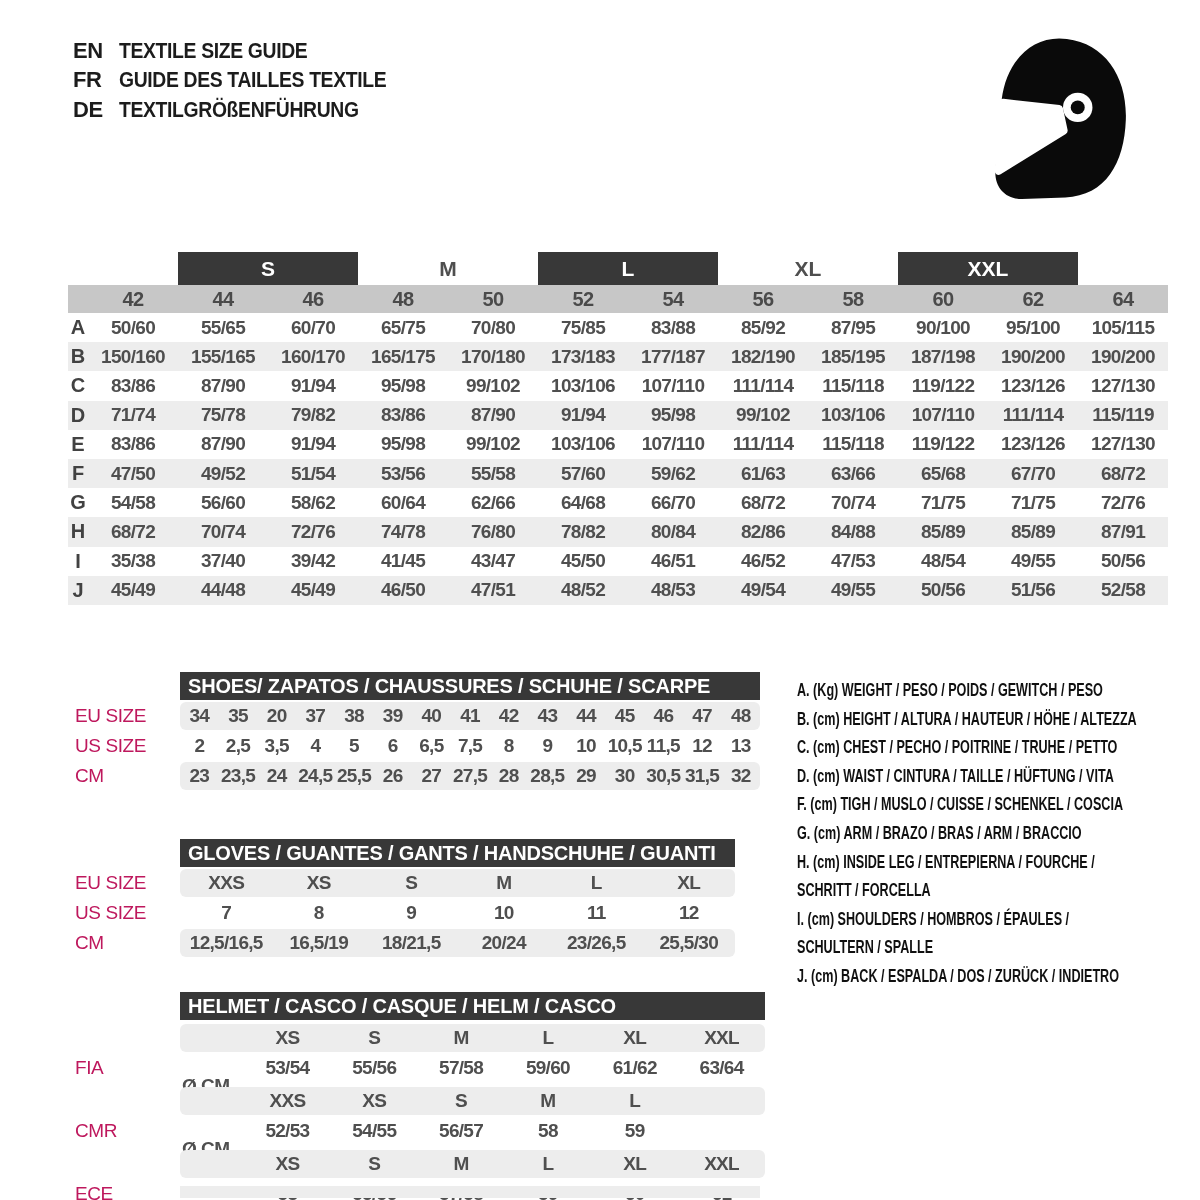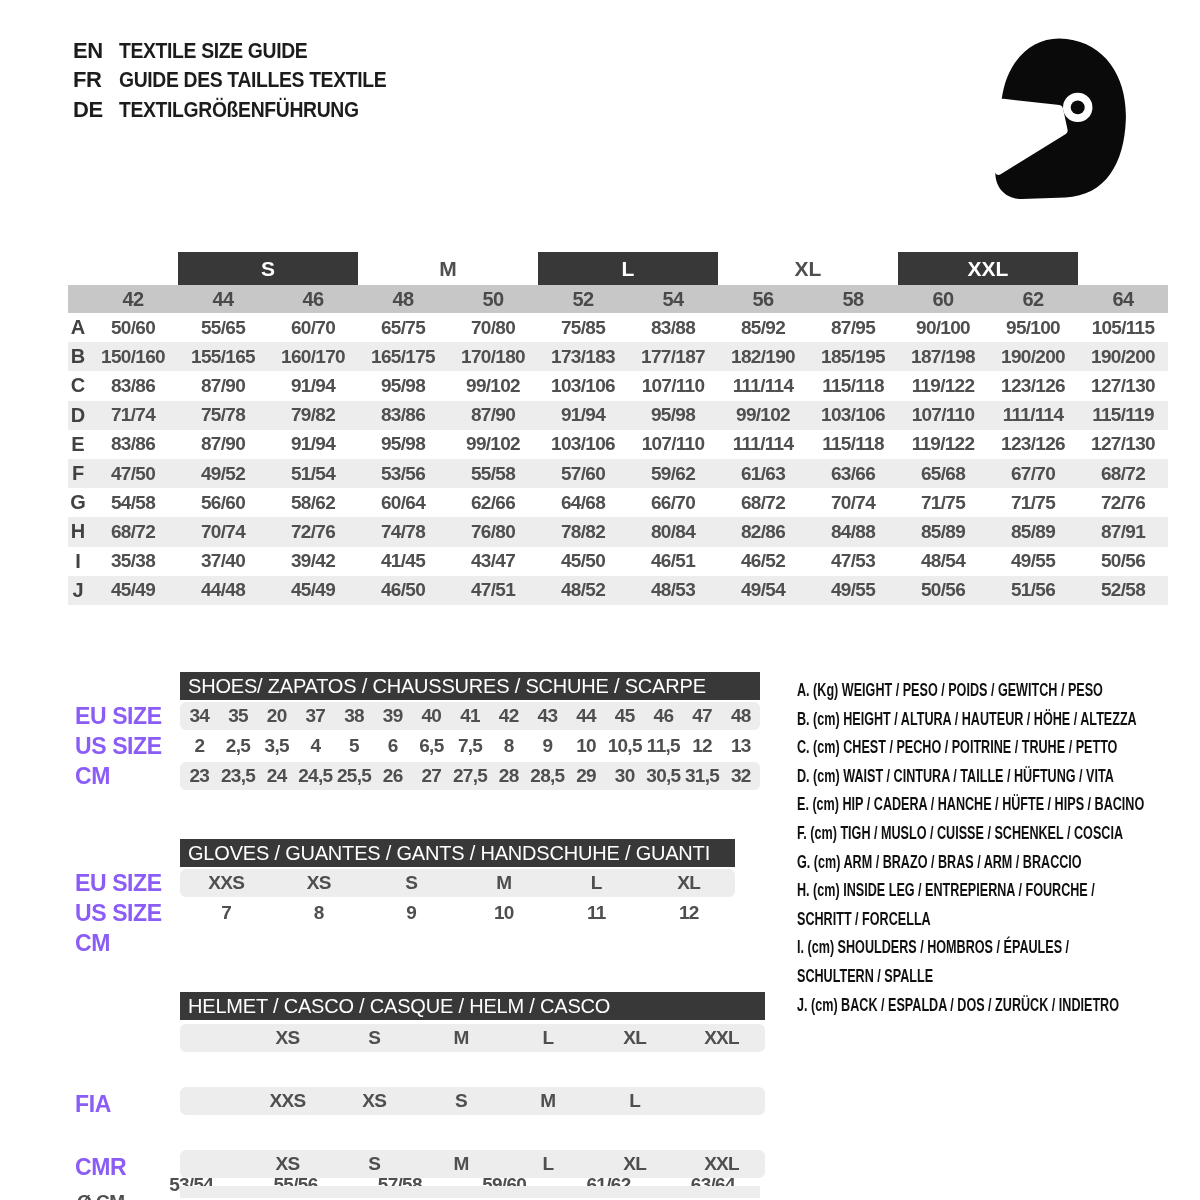"SHOES/ ZAPATOS / CHAUSSURES /" .tbar-text { font-weight: normal -> bold }
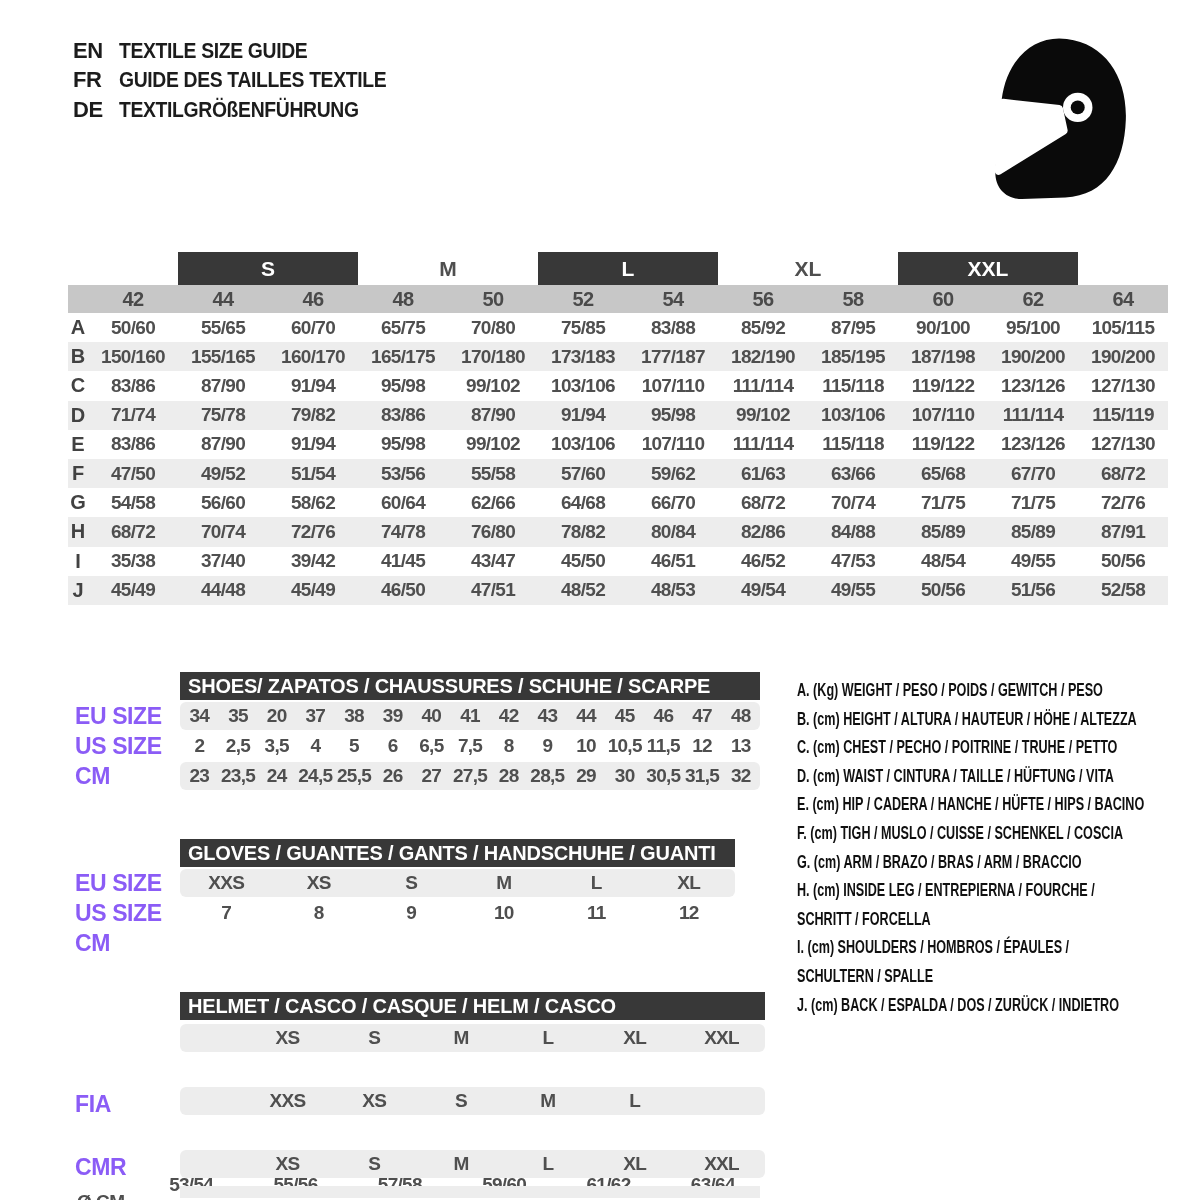"EU SIZE" .tlabel { color: #8b5cf6 -> #be185d; font-size: 23px -> 19px; font-weight: bold -> normal }
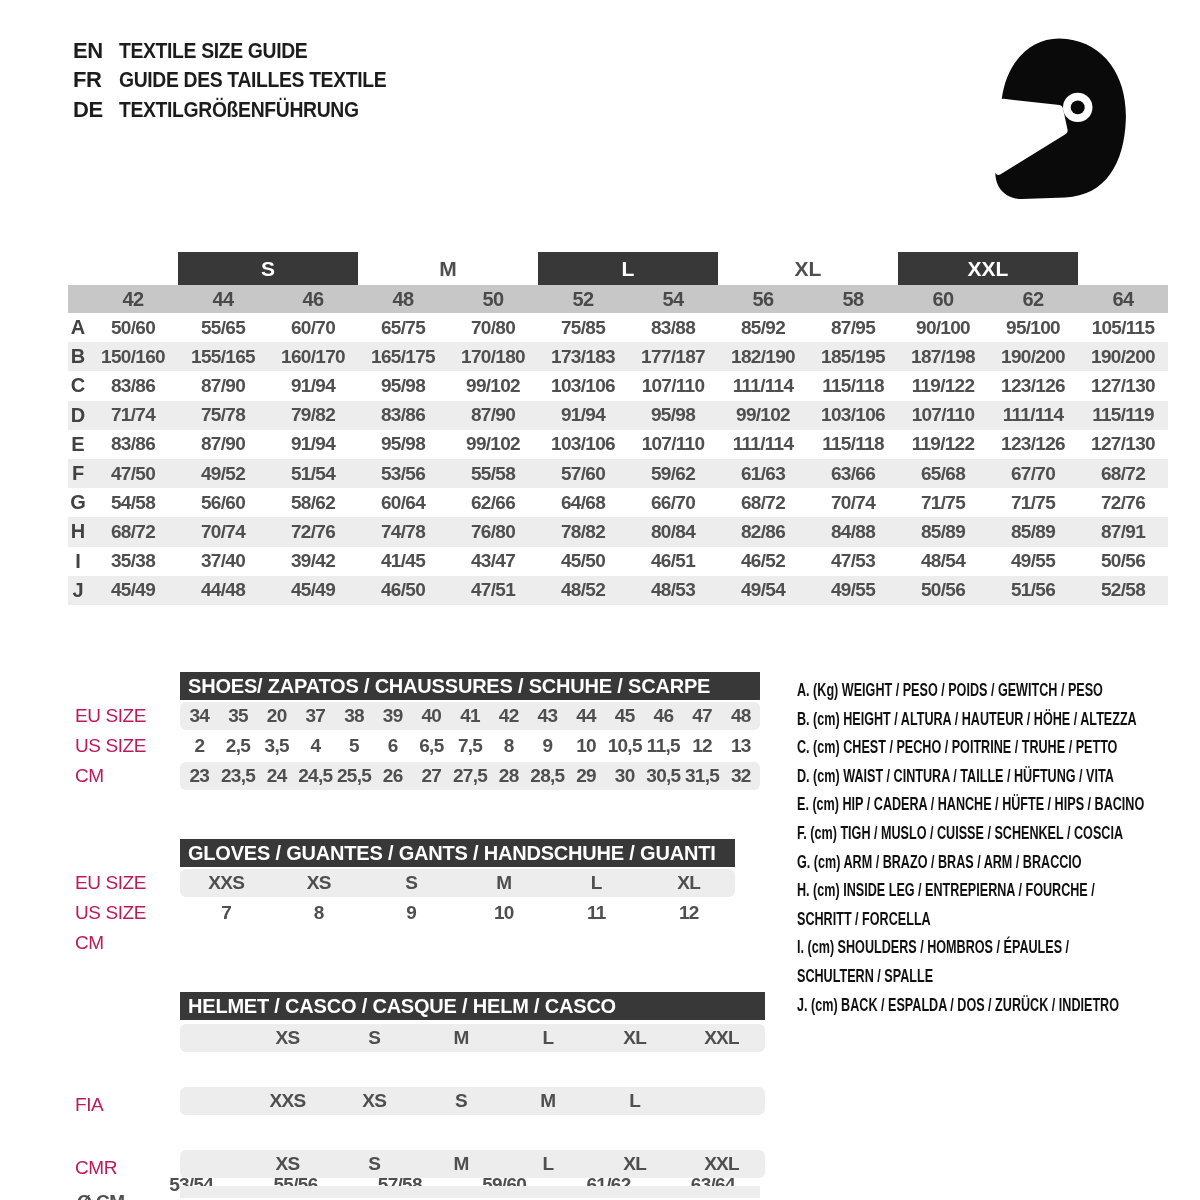"E. (cm) HIP / CADERA" div.legend-item { html: <div> <div>E. (cm) HIP / CADERA / HANCHE / HÜFTE / HIPS / BACINO</div> </div> -> none }
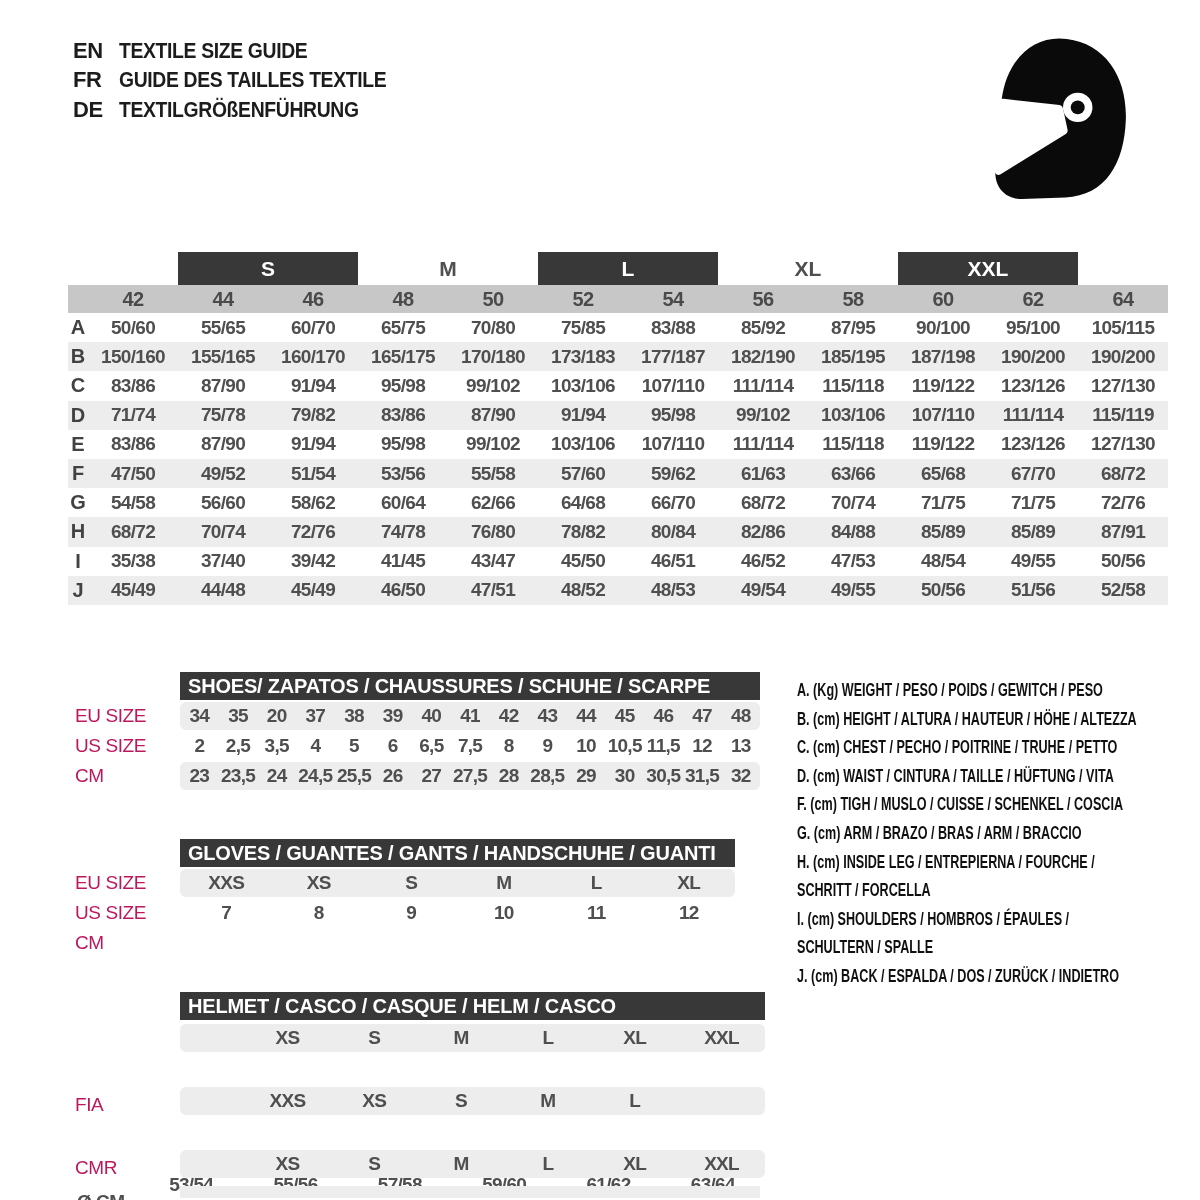"12,5/16,5" div.scont { html: none -> <div> <div>12,5/16,5</div> <div>16,5/19</div> <div>18/21,5</div> <div>20/24</div> <div>23/26,5</div> <div>25,5/30</div> </div> }
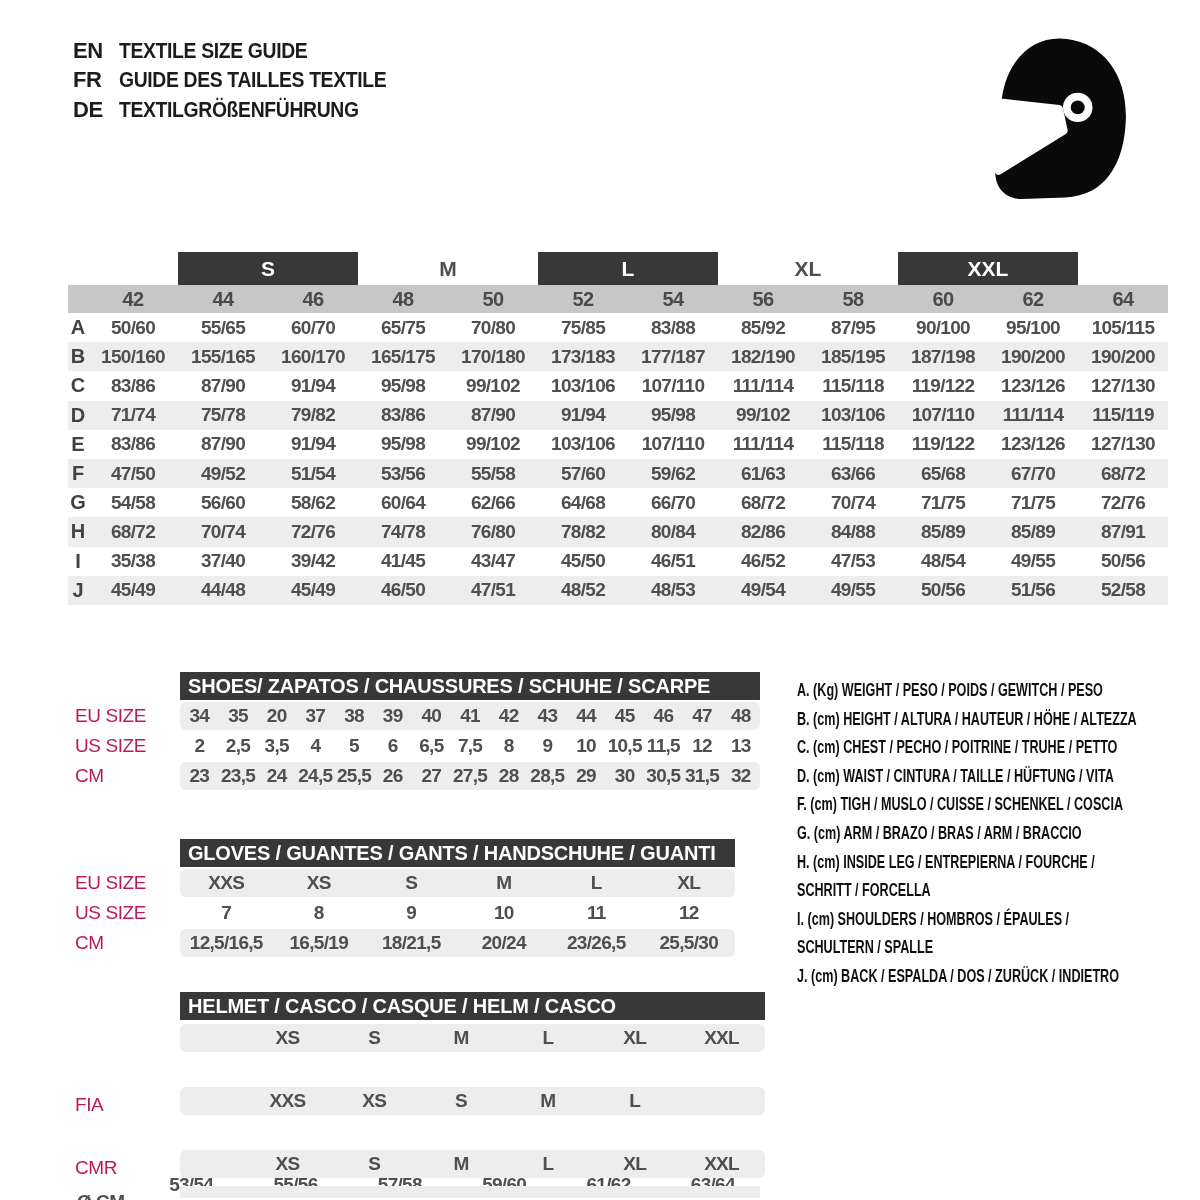"FIA" .helmet-vrow { flex-direction: column -> none }
